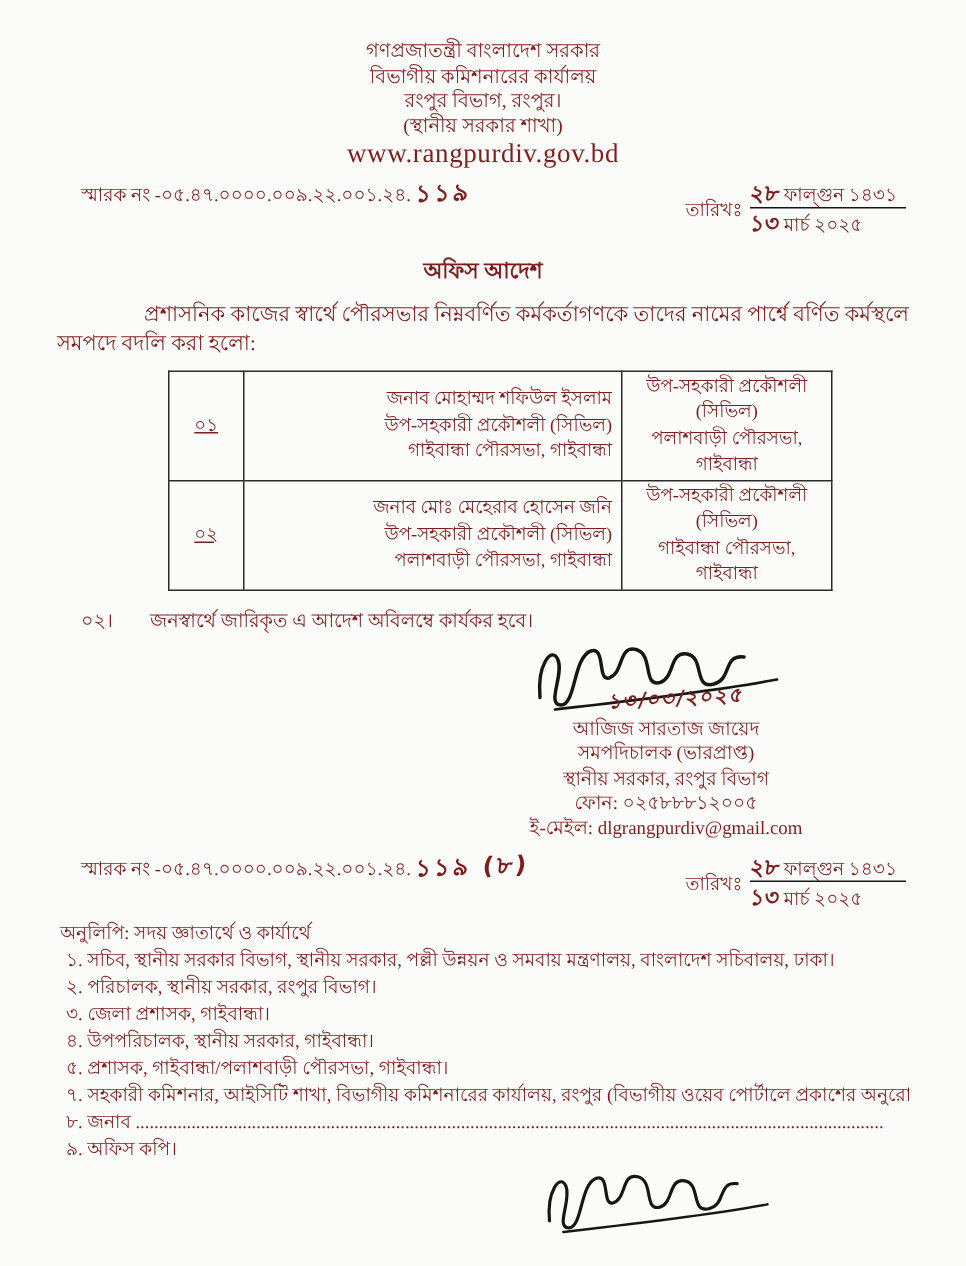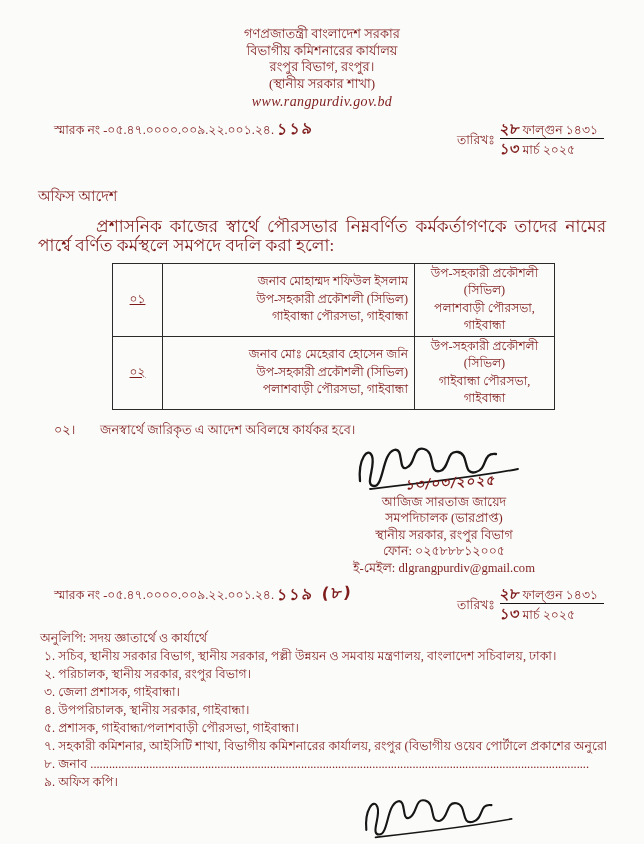"www.rangpurdiv.gov.bd" .hdr .site { font-size: 14px -> 18px; font-style: italic -> none }
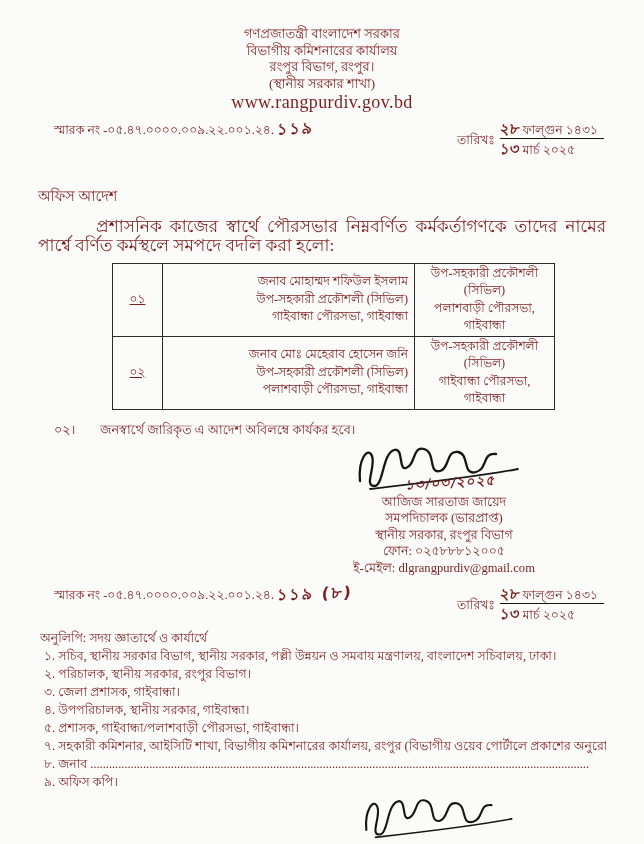"অফিস আদেশ" .title { font-weight: 400 -> 700; margin-top: 24px -> 8px; text-align: none -> center }
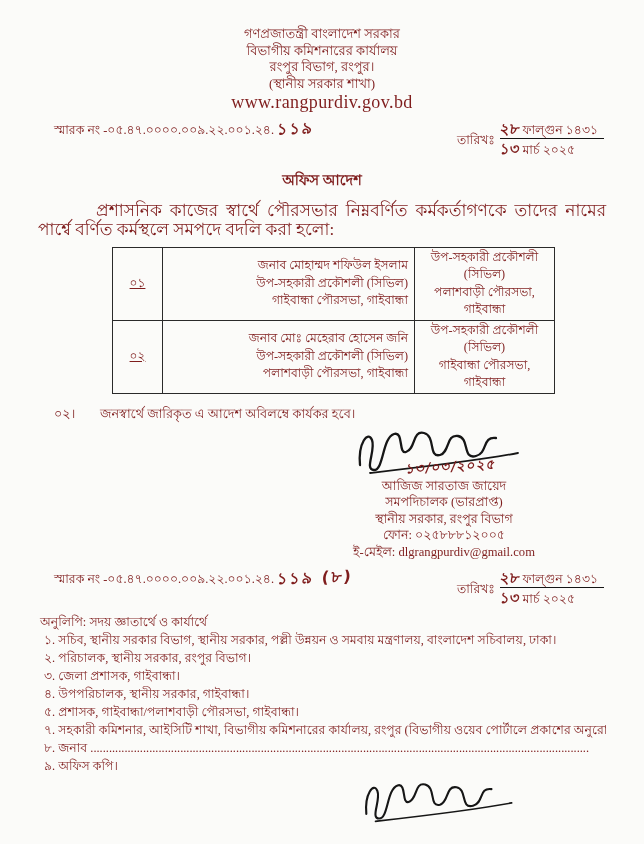"প্রশাসনিক কাজের স্বার্থে পৌরসভার" .body-para { font-size: 17px -> 14px }
